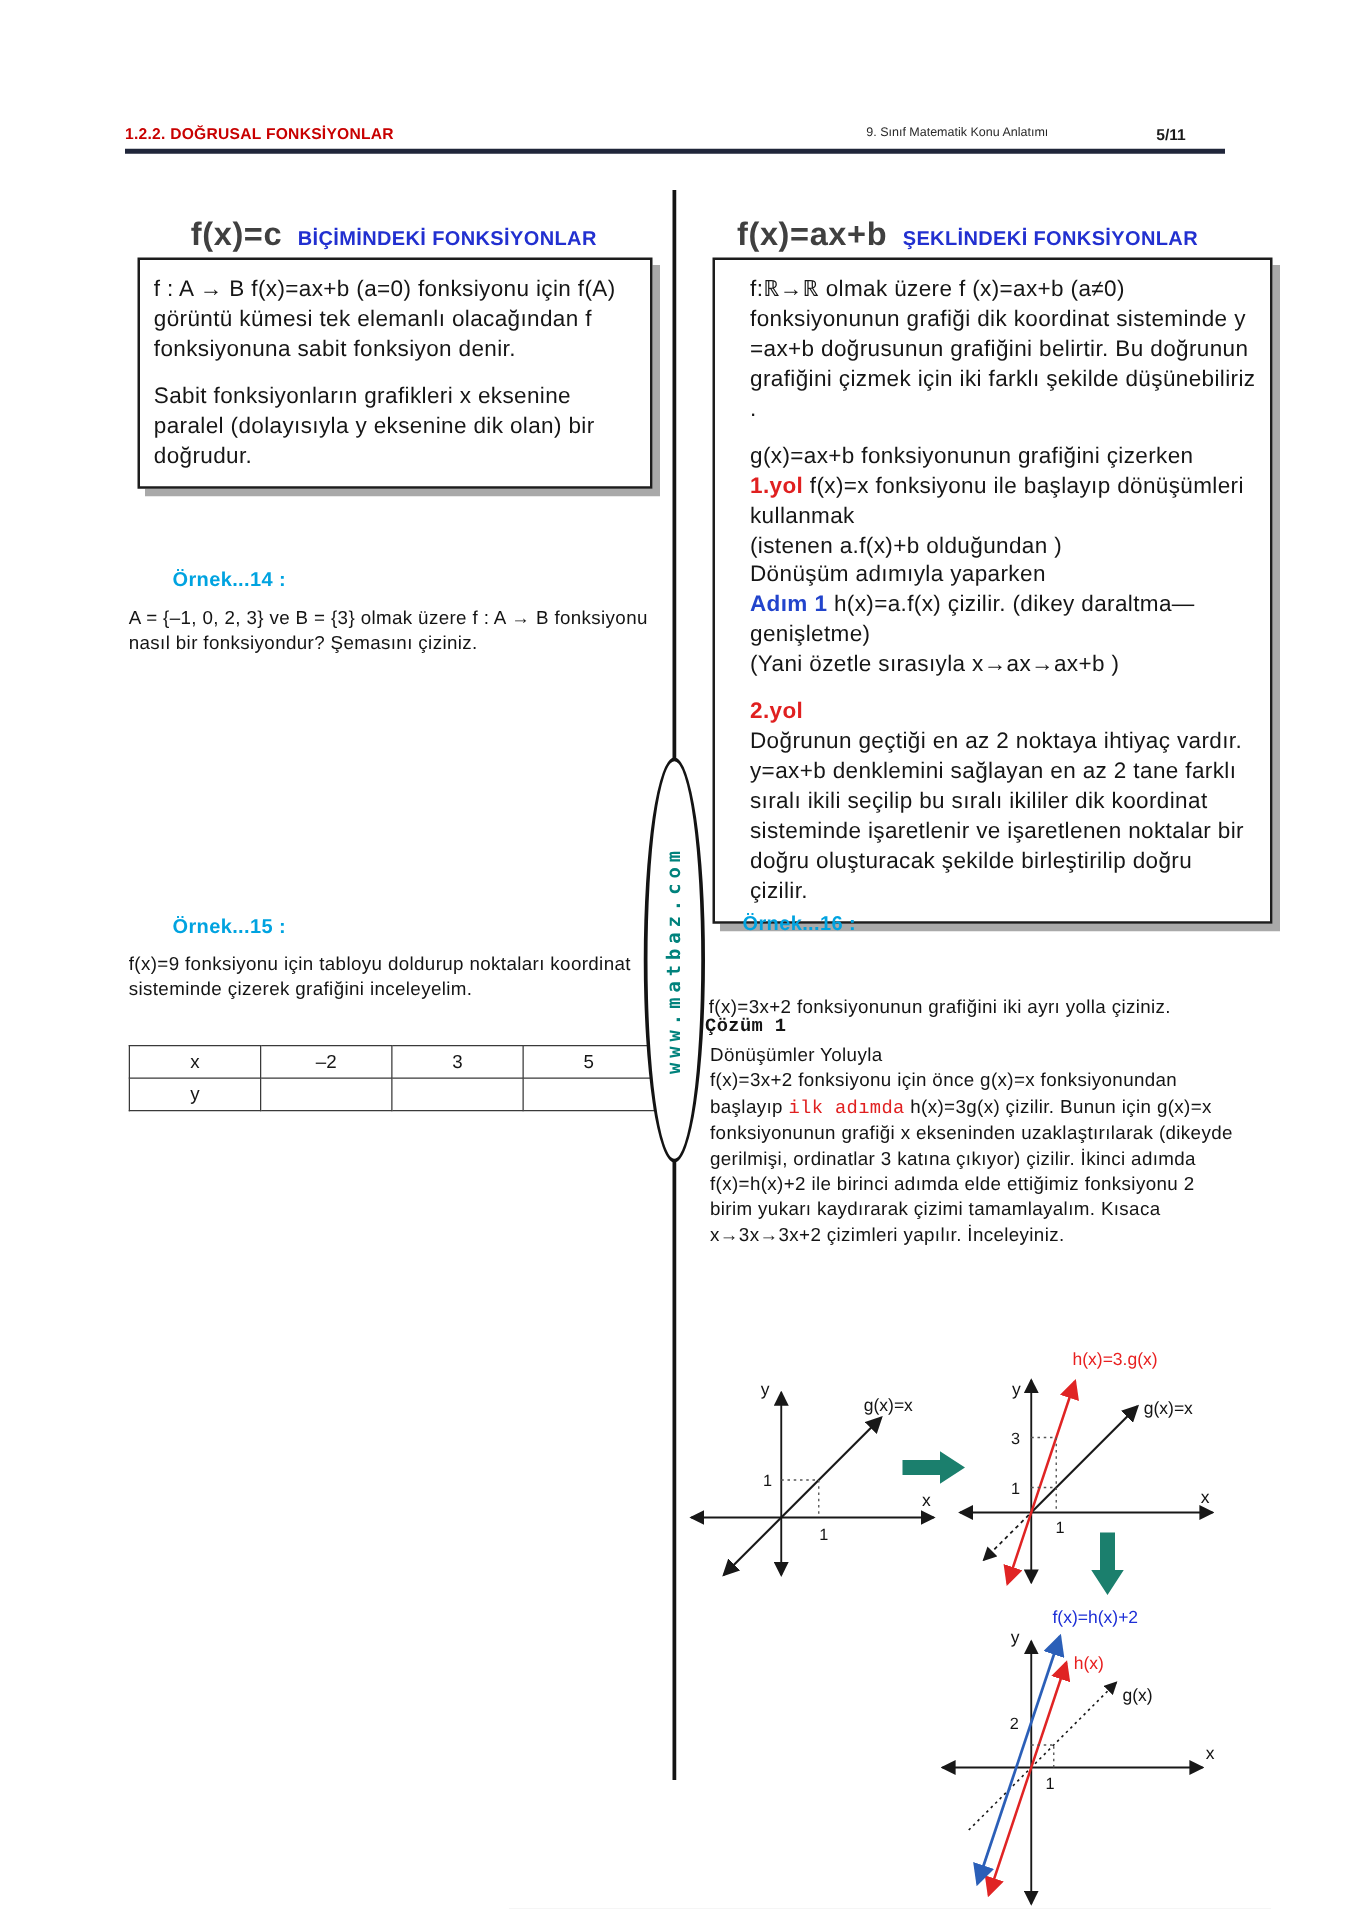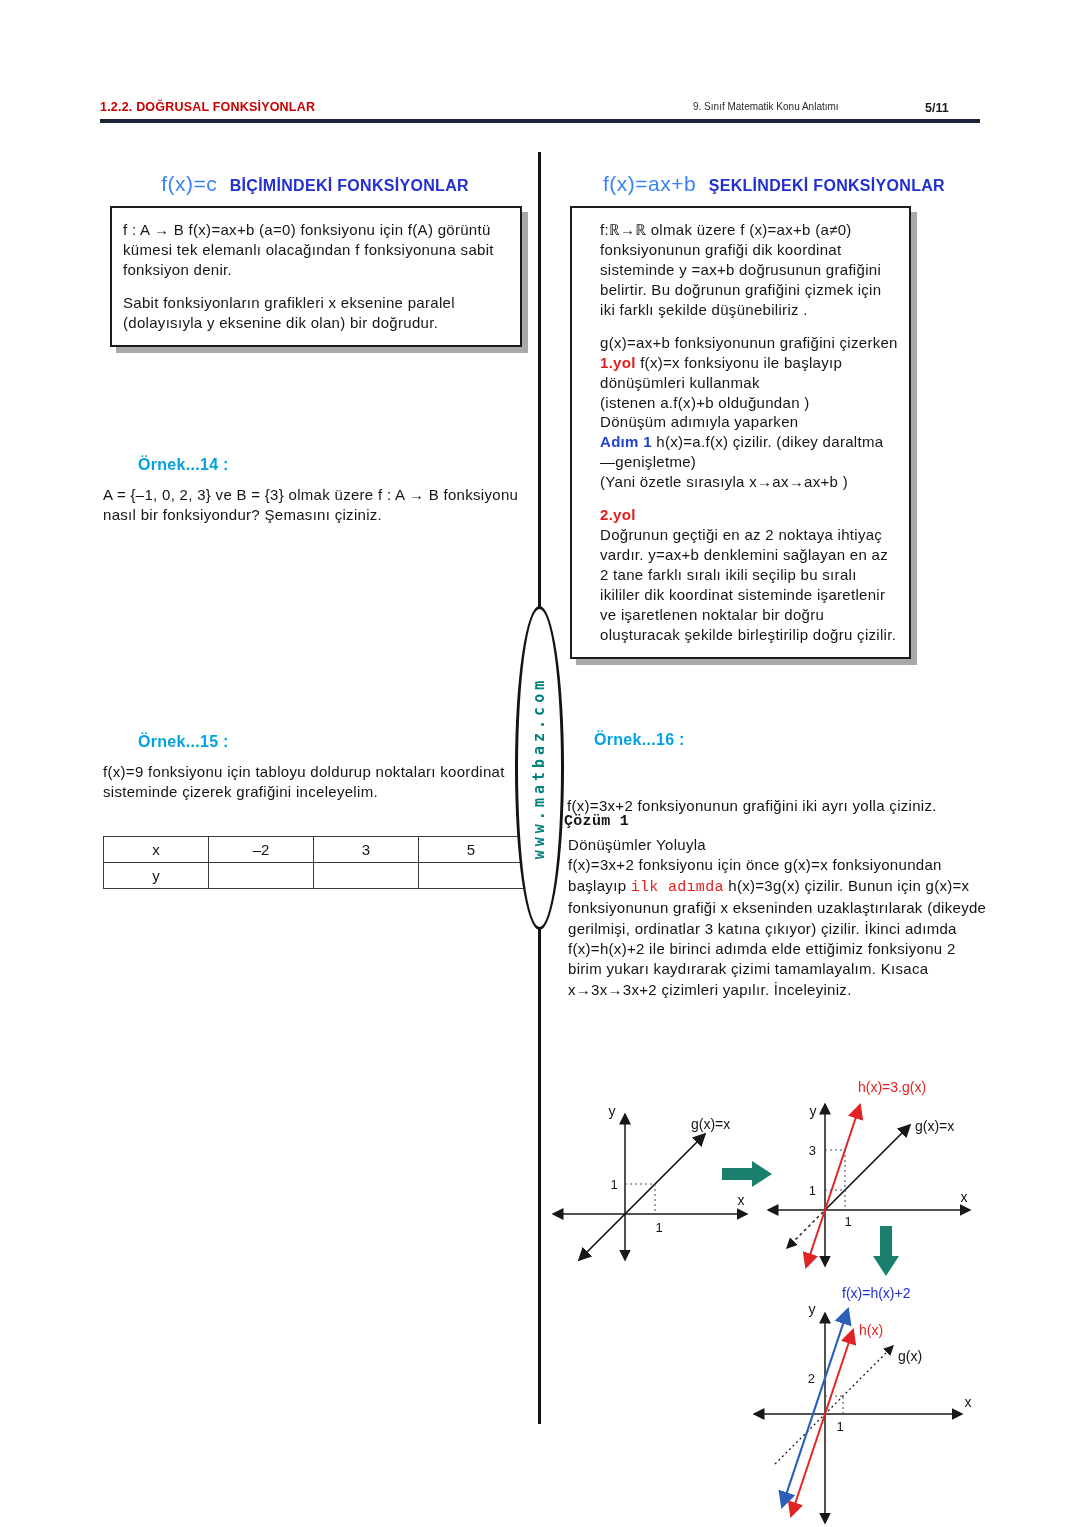"f(x)=c" .title-formula { color: #3b82f6 -> #404040; font-size: 21px -> 26px; font-weight: normal -> bold }
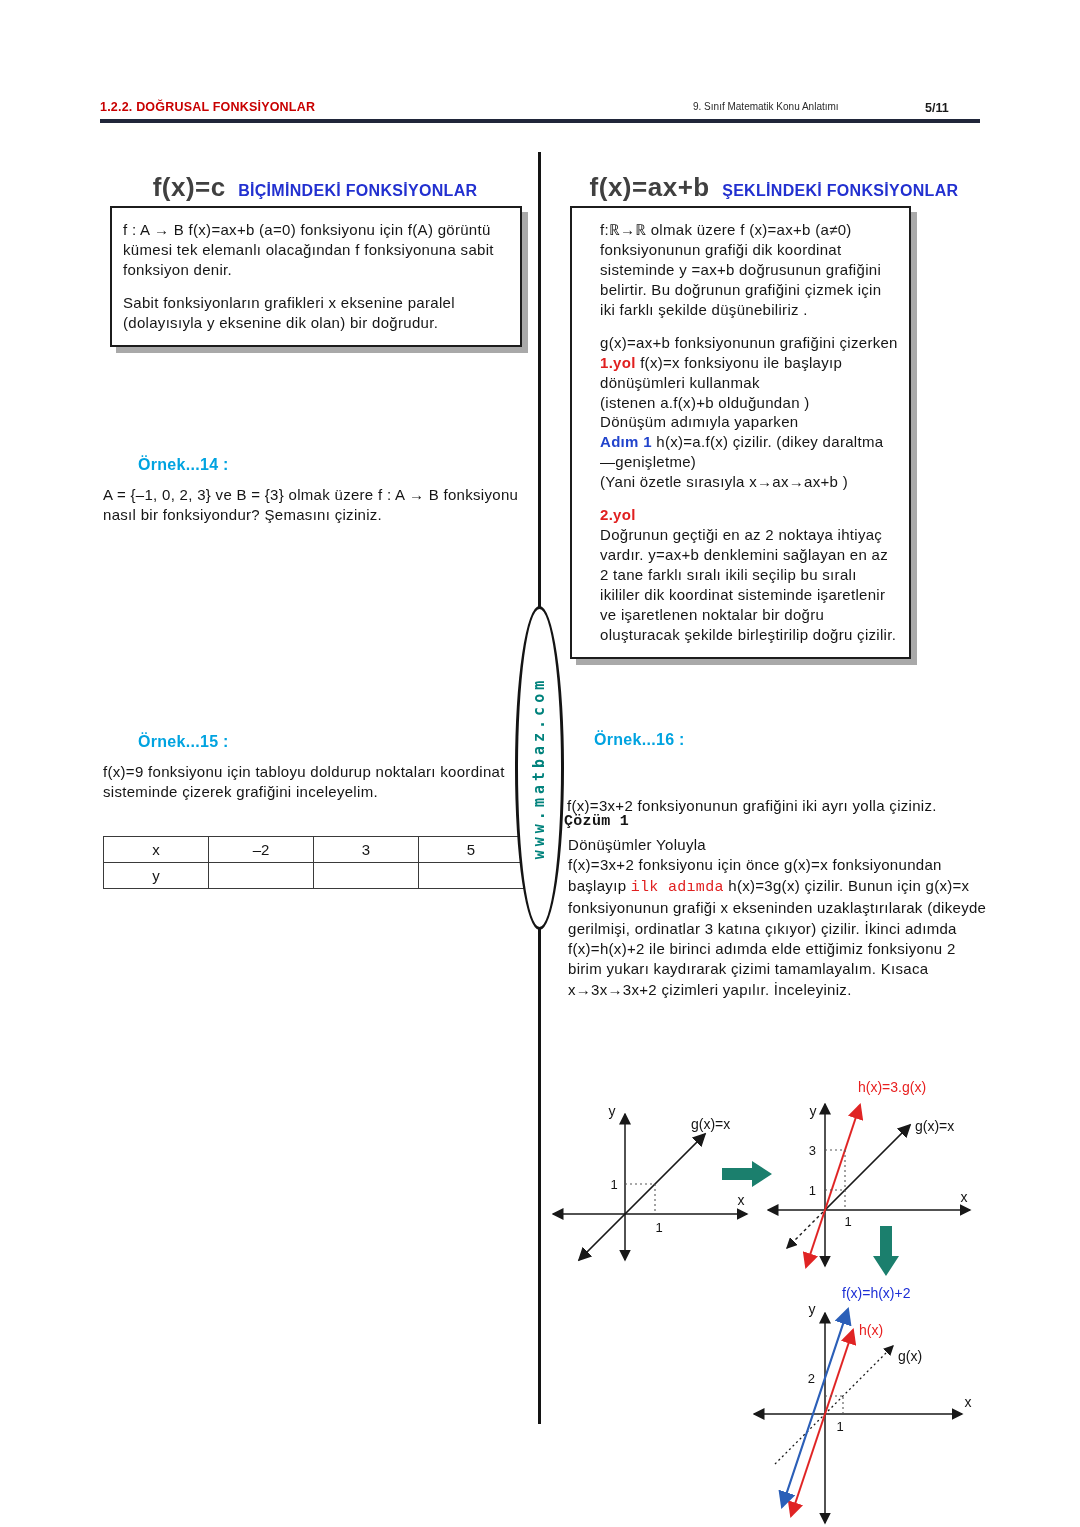"f : A → B" .box { font-size: 15px -> 18px }
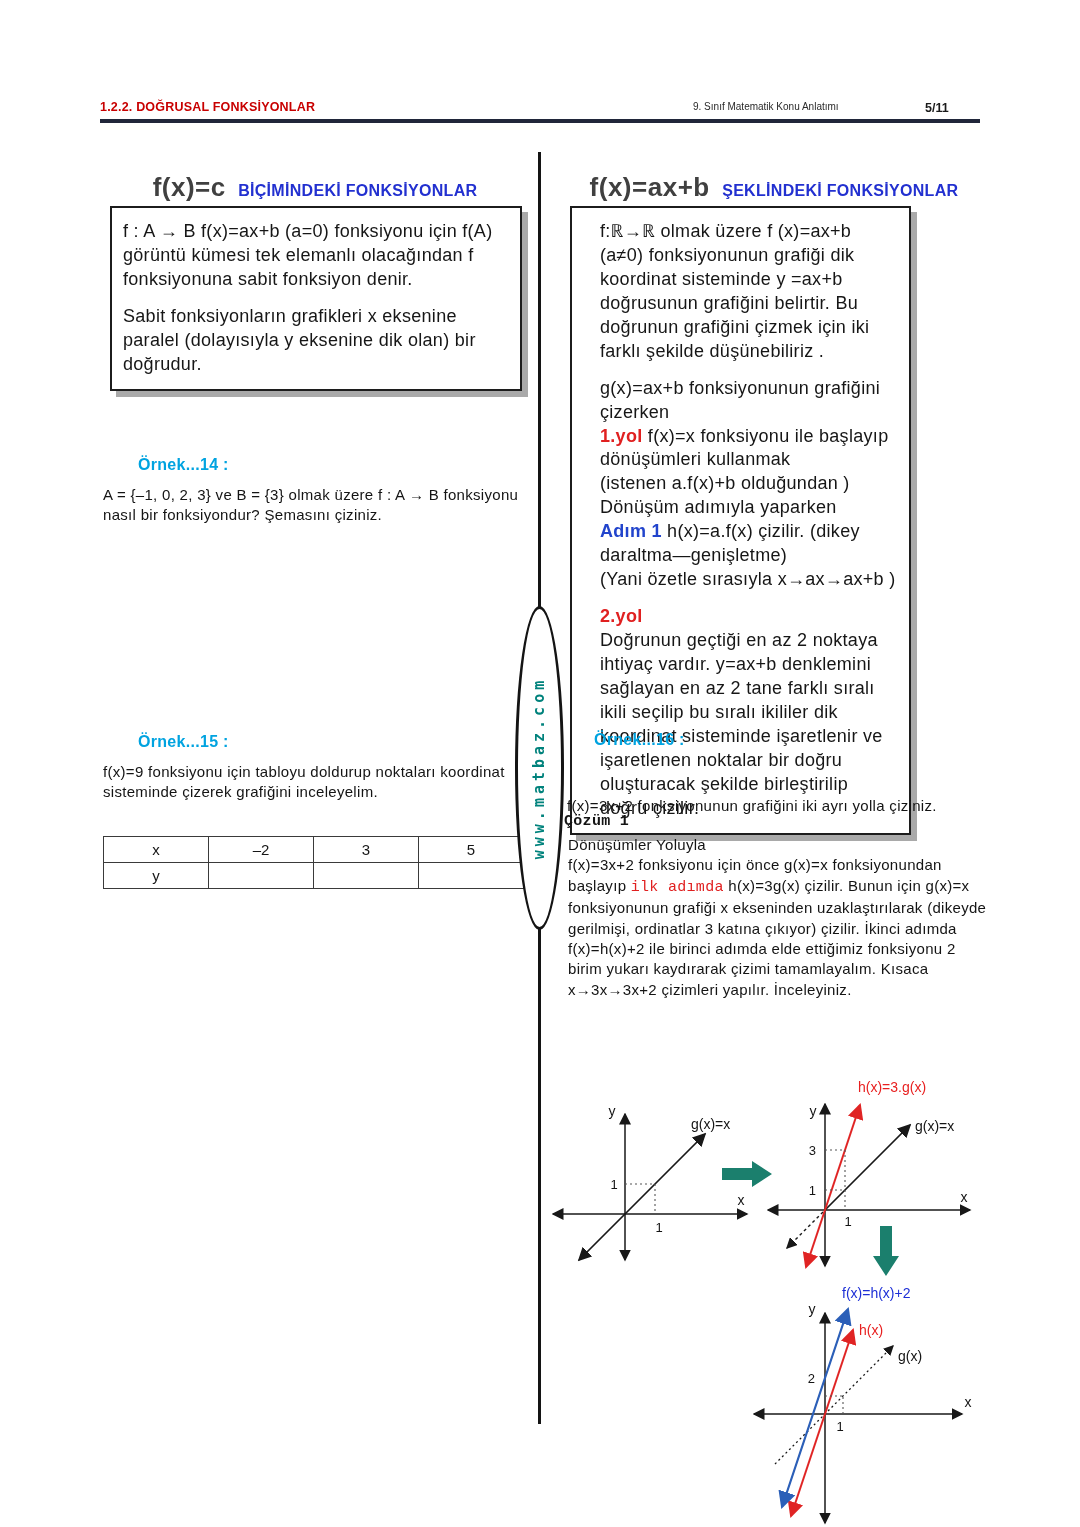"f:ℝ→ℝ olmak üzere f (x)=ax+b" div.abs { width: 341px -> 448px }
